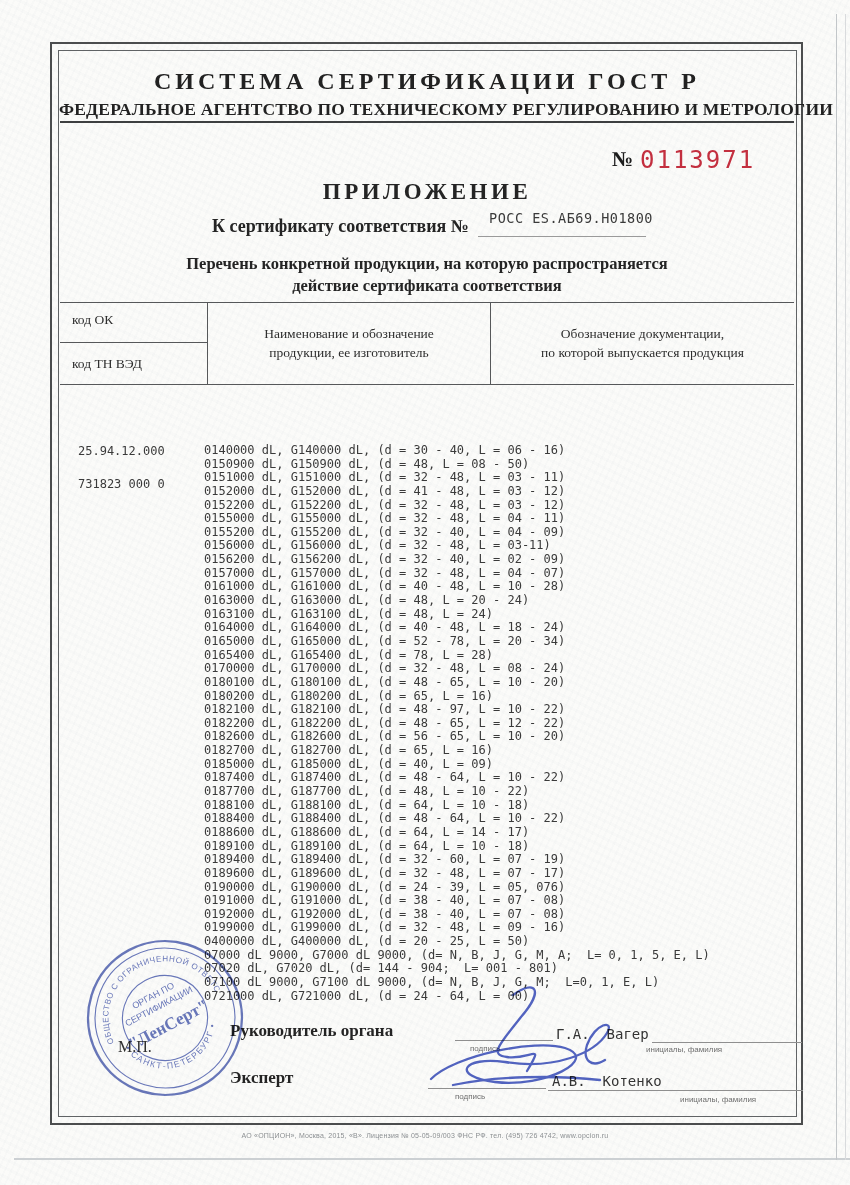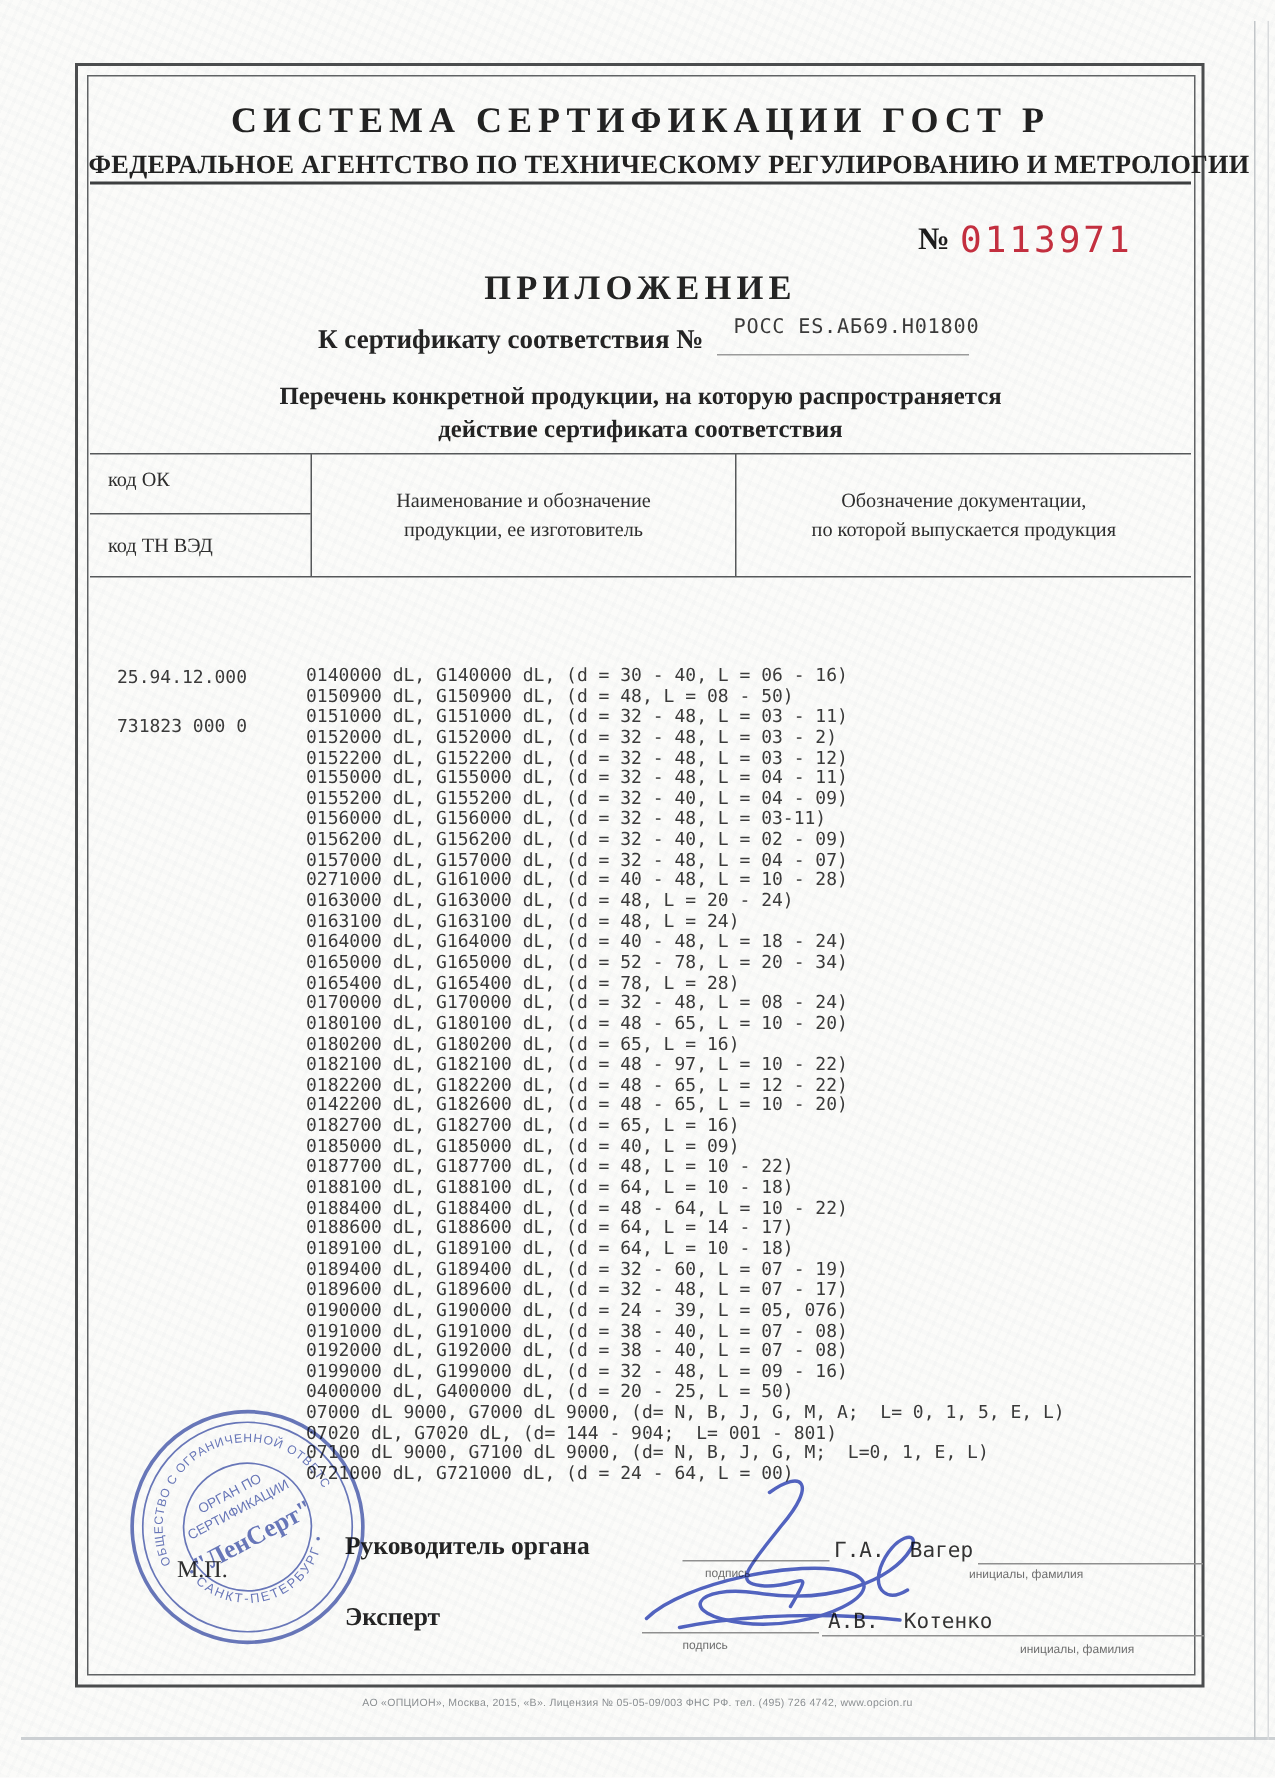"0152000 dL, G152000 dL, (d" div.product-line { text: 32 - 48, L = 03 - 2 -> 41 - 48, L = 03 - 12 }
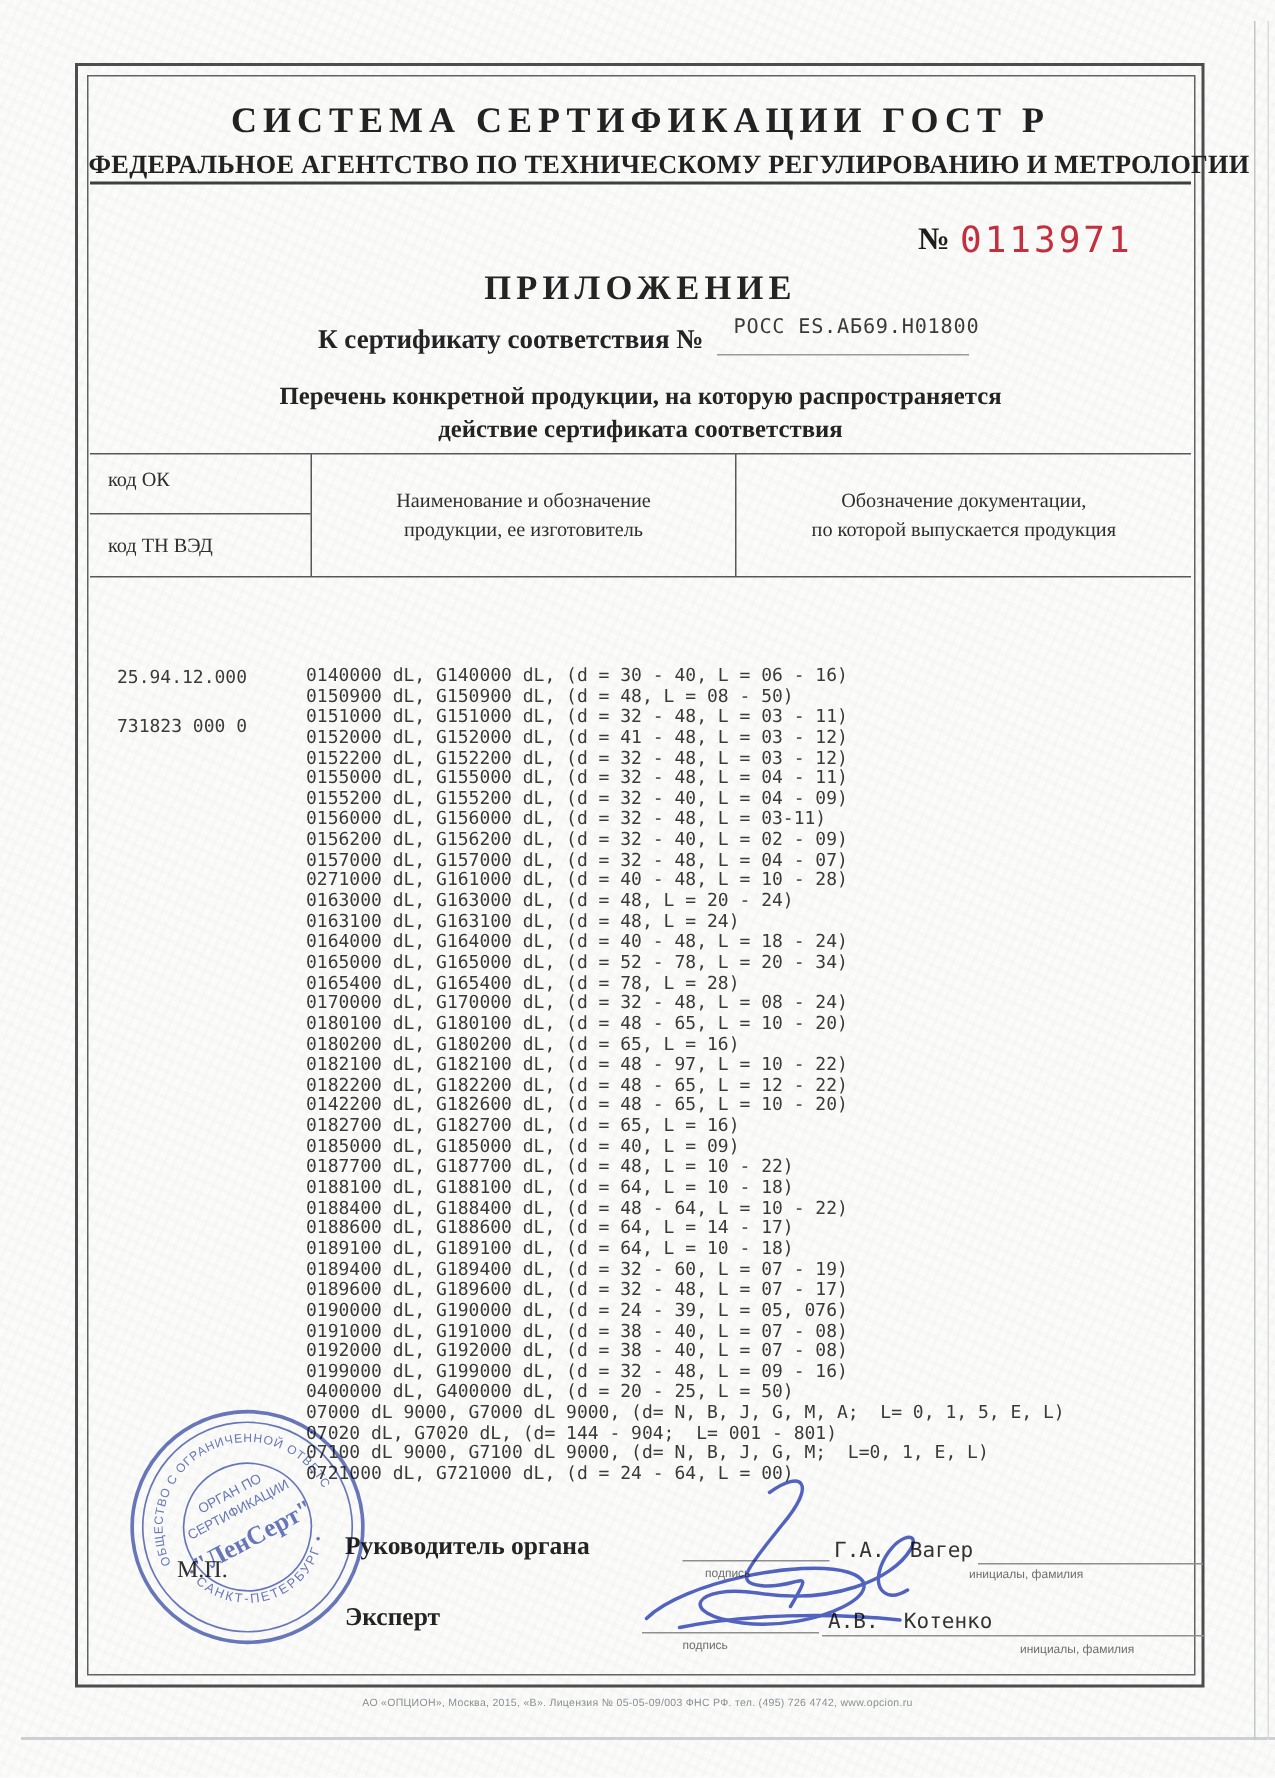"0271000 dL, G161000 dL, (d" div.product-line { text: 0271000 -> 0161000 }
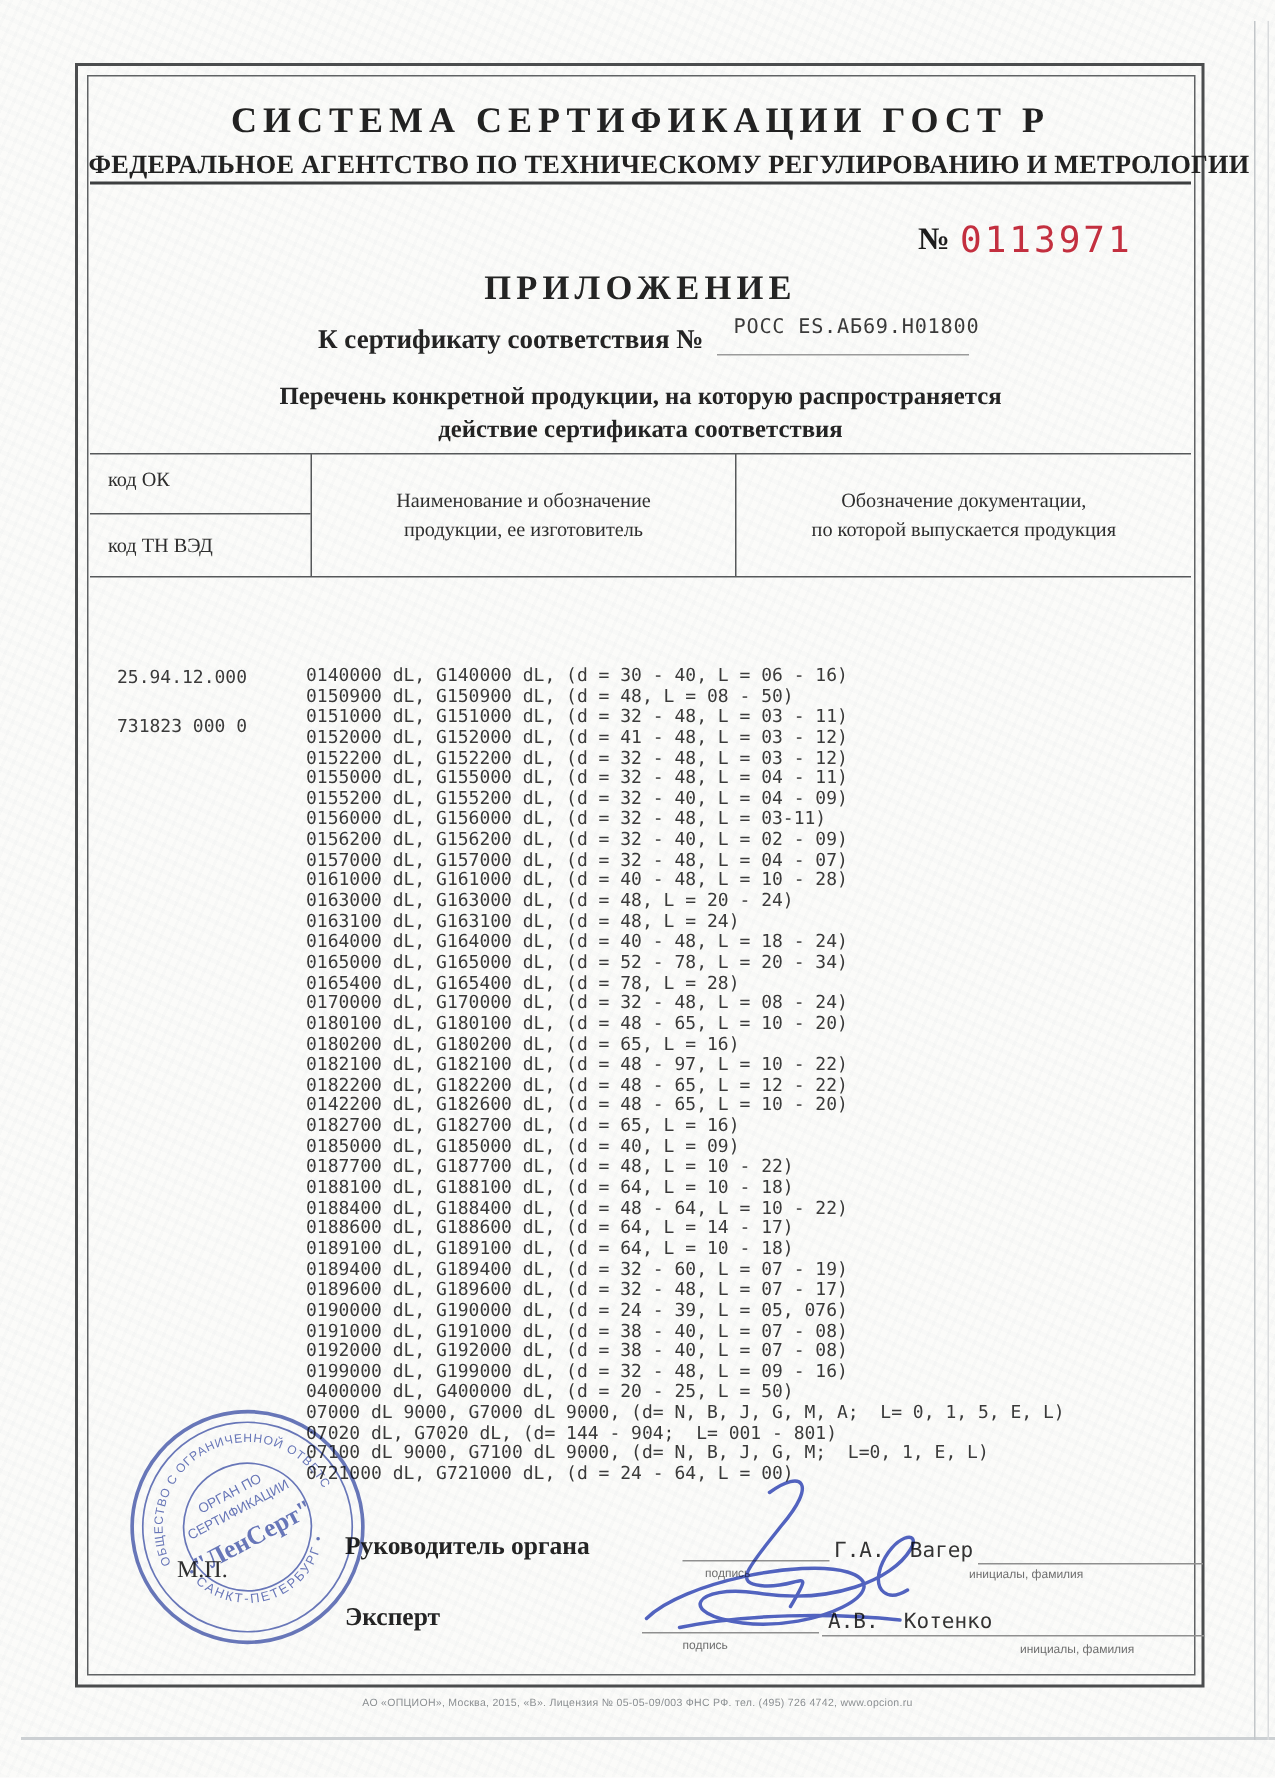"0142200 dL, G182600 dL, (d" div.product-line { text: 0142200 dL, G182600 dL, (d = 48 -> 0182600 dL, G182600 dL, (d = 56 }
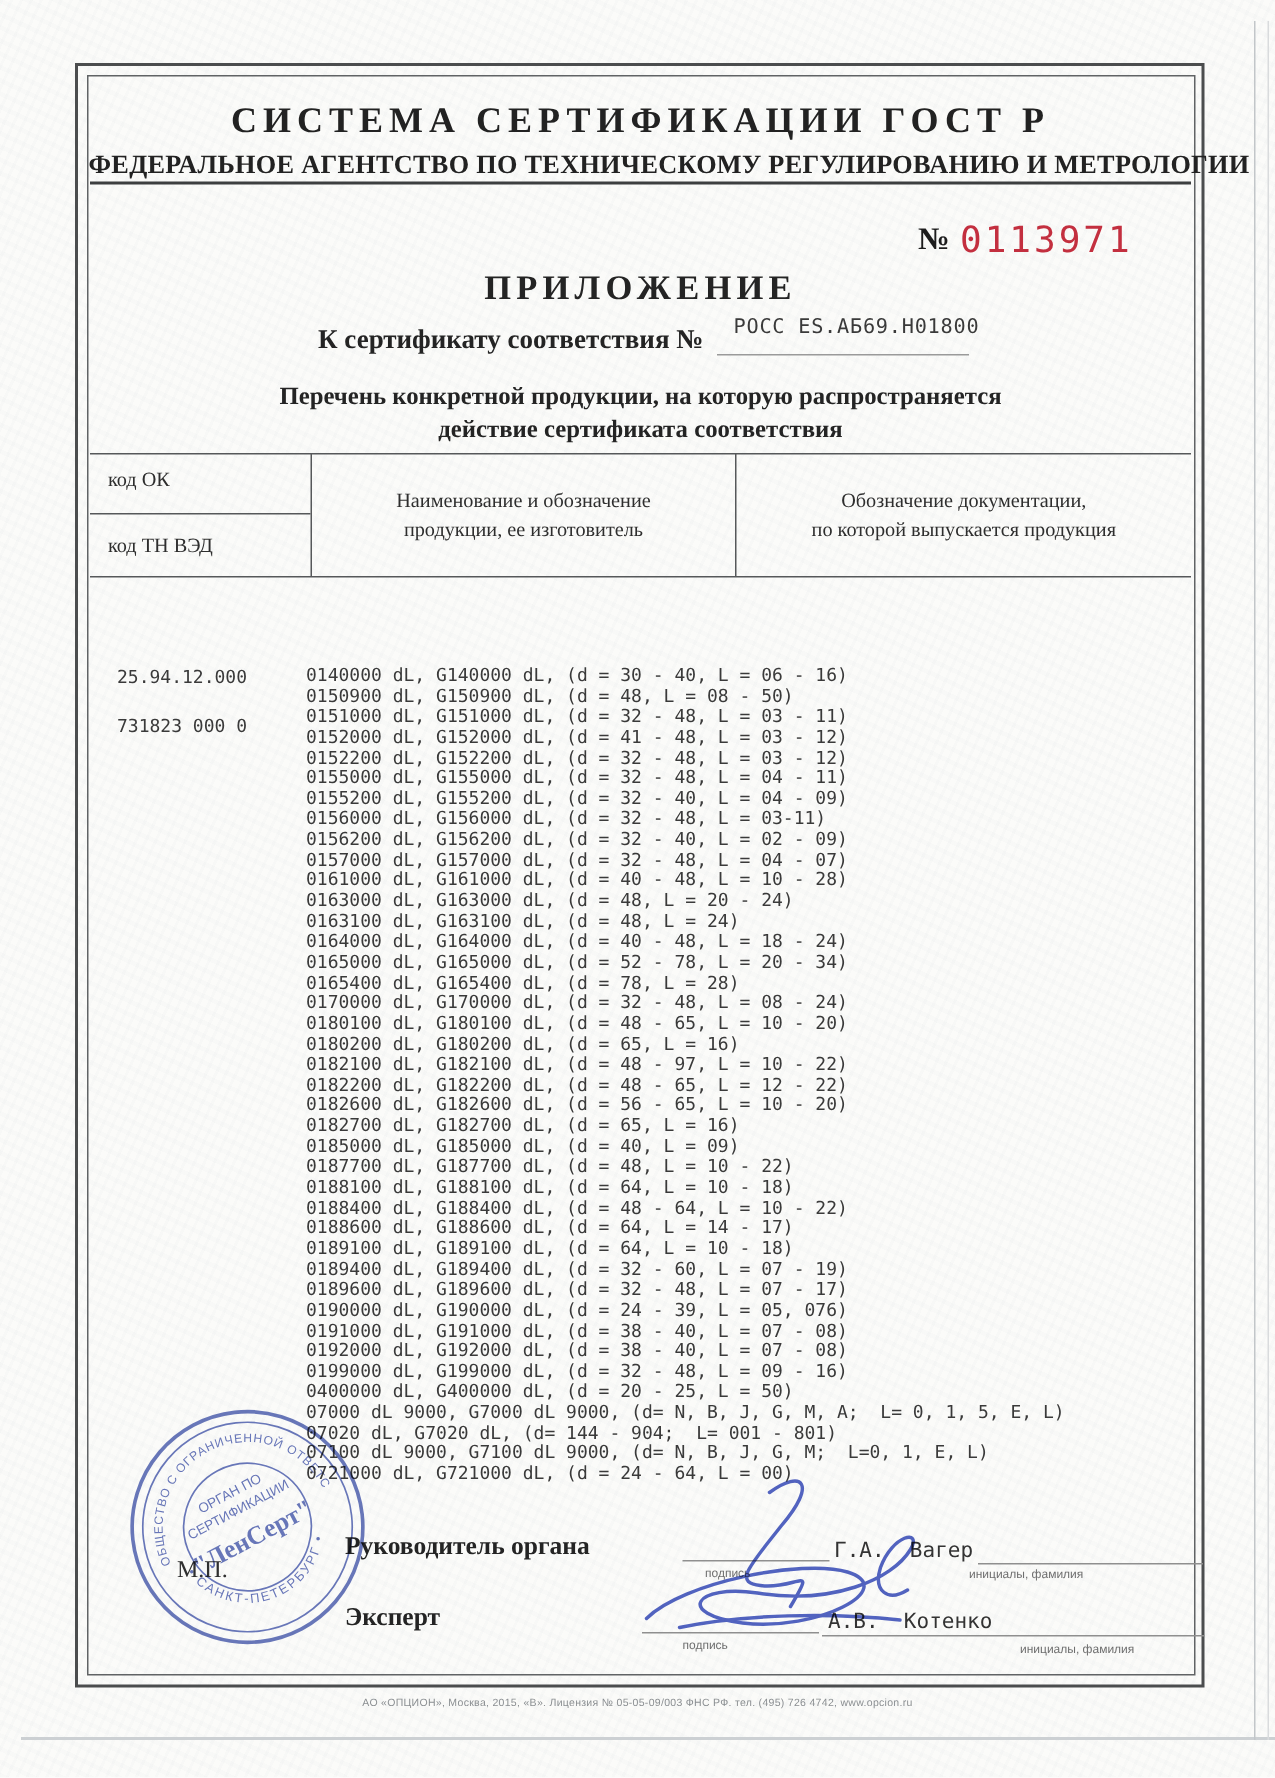"0187400 dL, G187400 dL, (d" div.product-line { html: none -> <div>0187400 dL, G187400 dL, (d = 48 - 64, L = 10 - 22)</div> }
